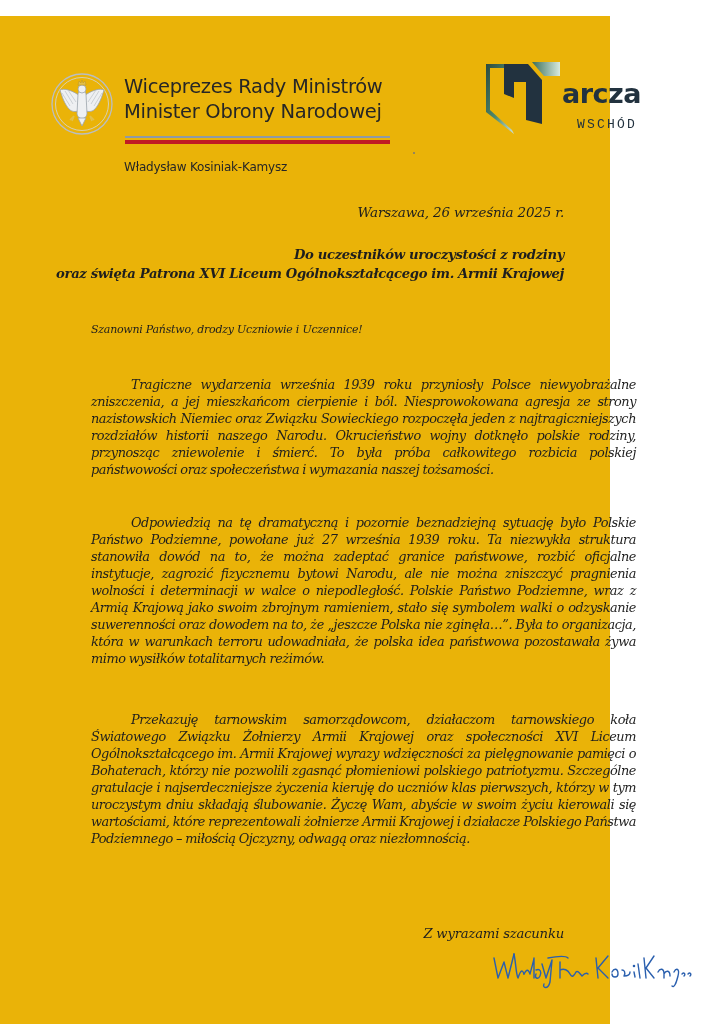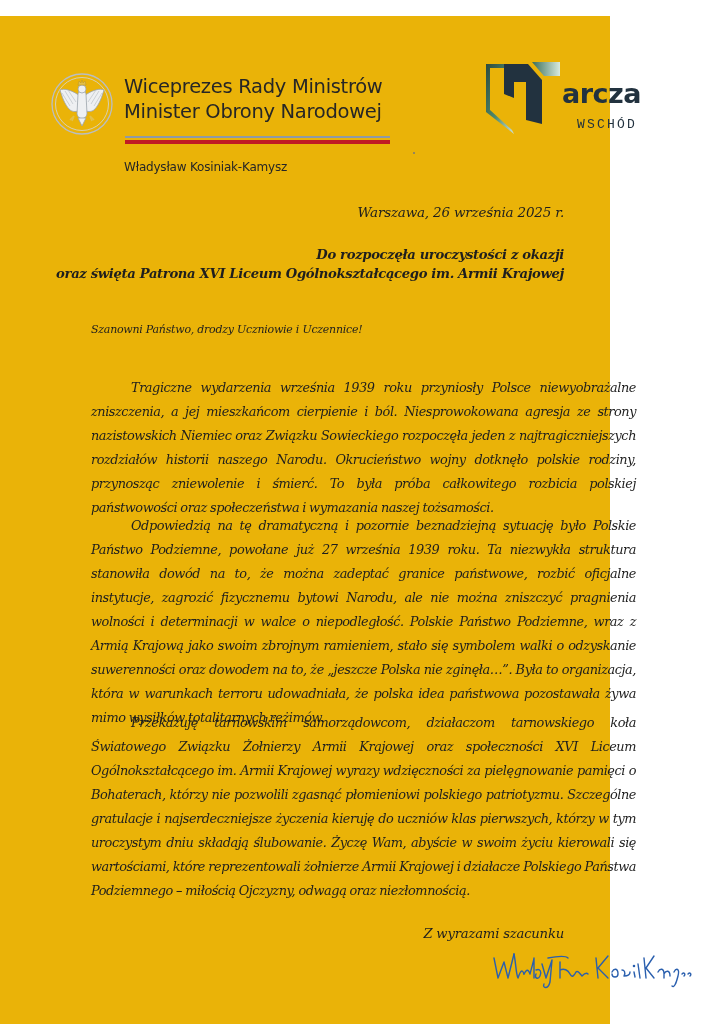"Do rozpoczęła uroczystości z okazji" div { text: rozpoczęła uroczystości z okazji -> uczestników uroczystości z rodziny }
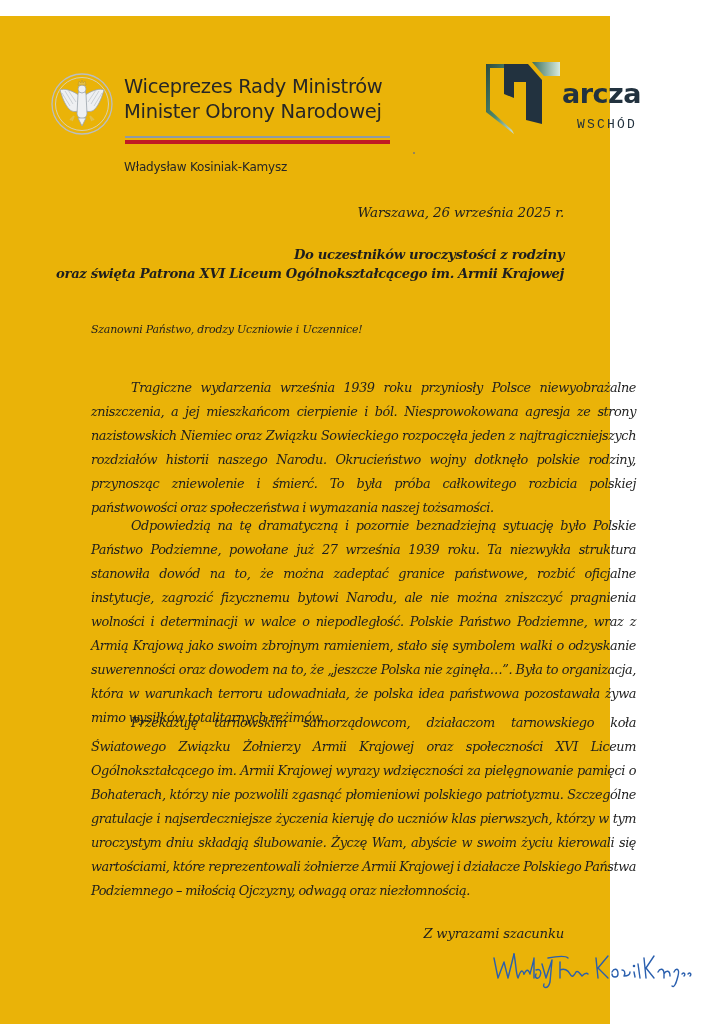"Tragiczne wydarzenia września 1939 roku" .para { line-height: 24px -> 17px }
